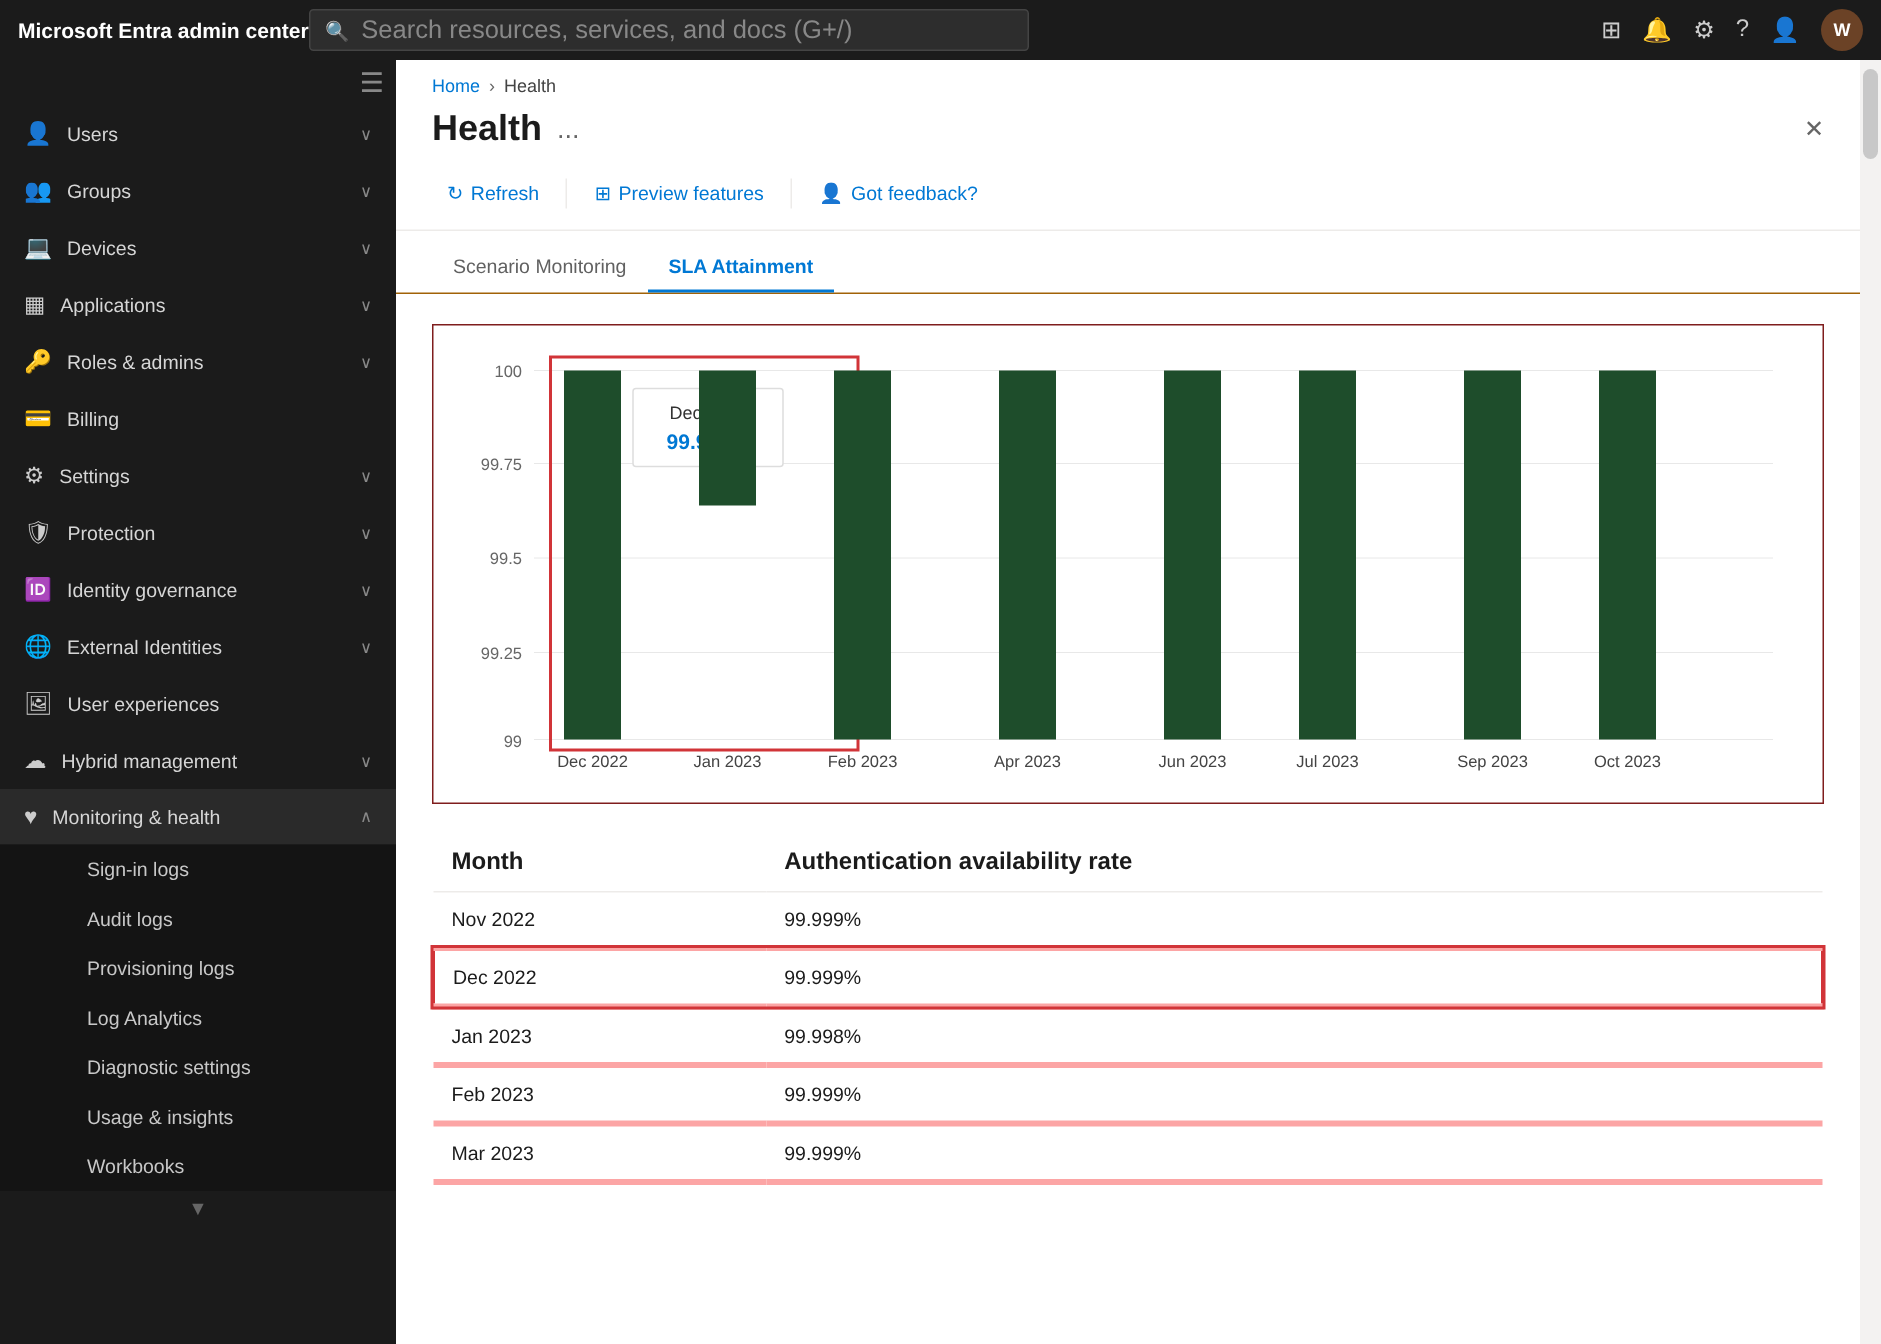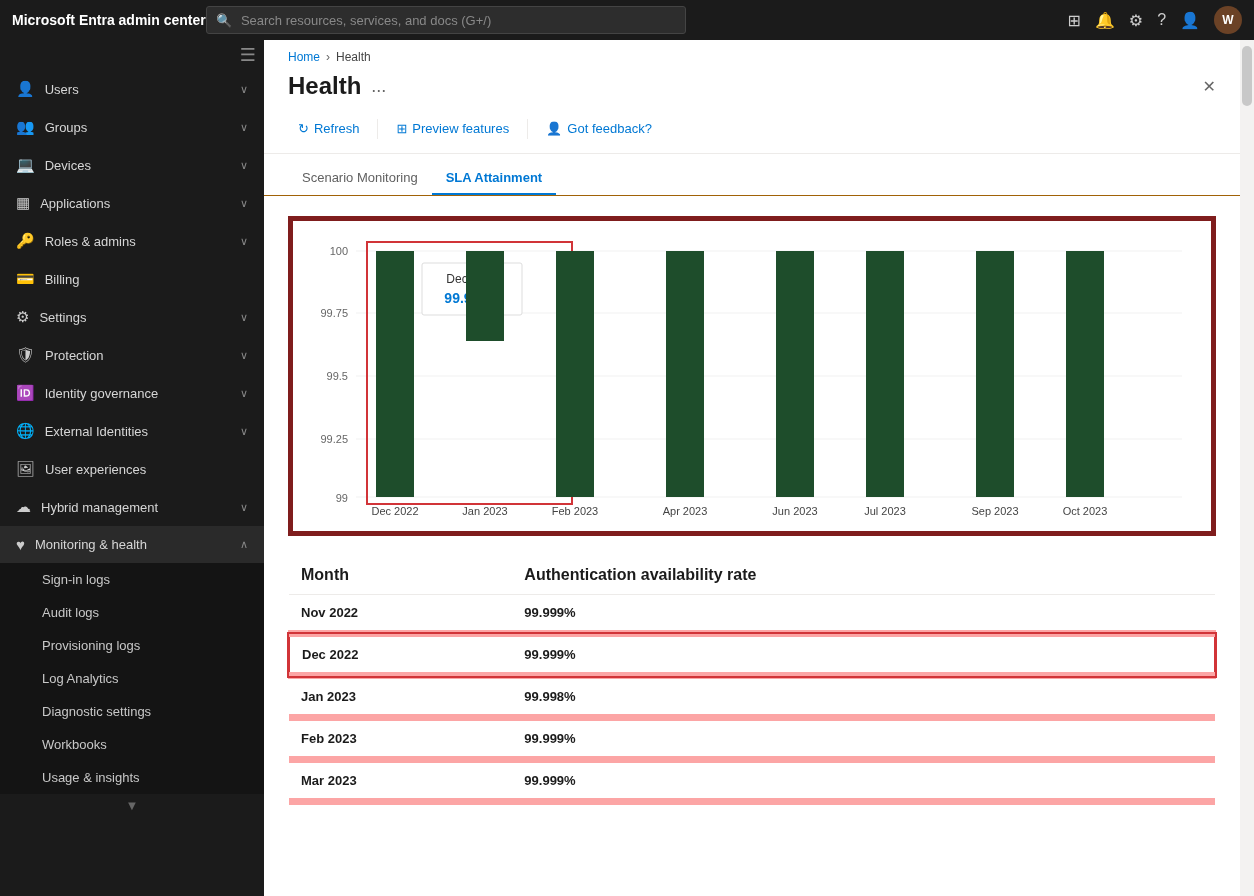"Search resources, services, and docs" .search-box input { font-size: 13px -> 17px }
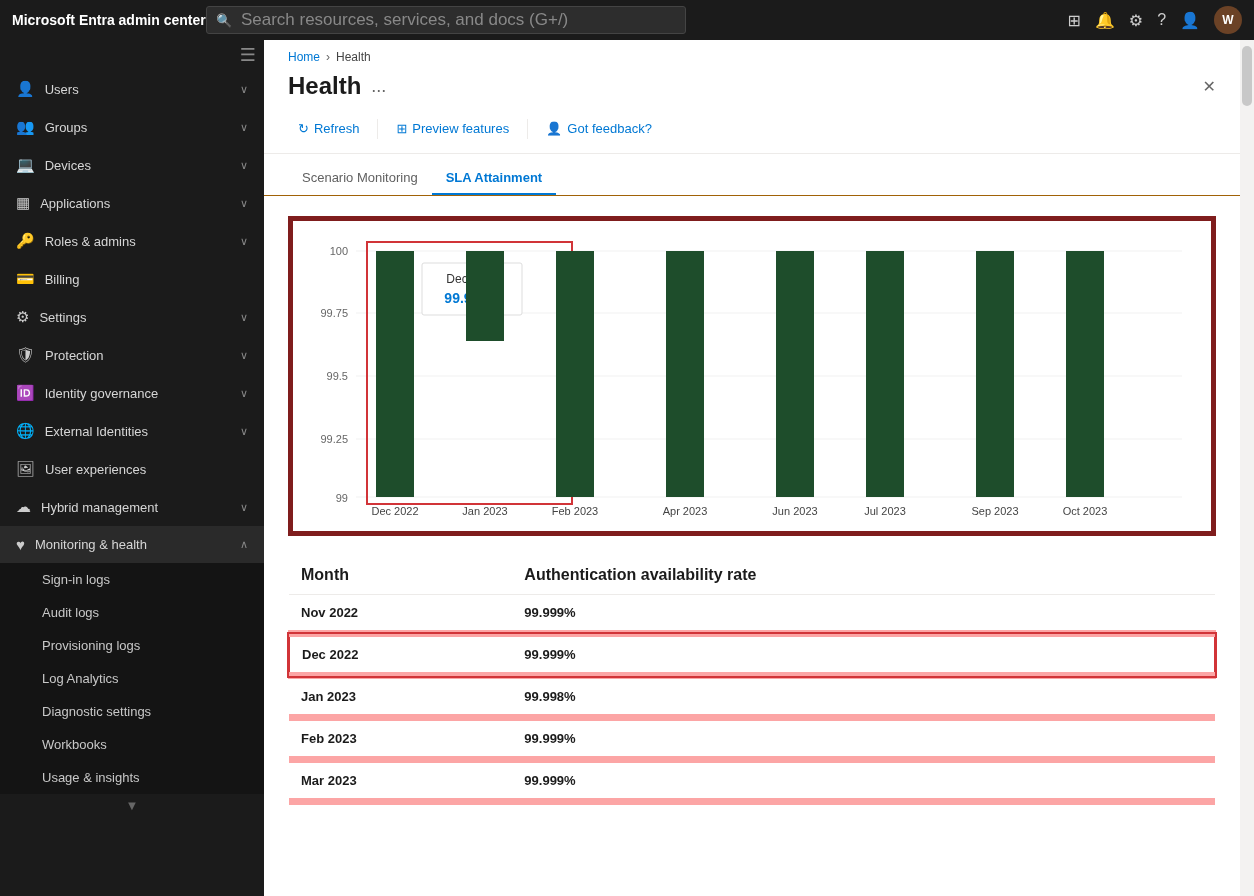"100" .chart-container { border: 5px solid #7f1d1d -> 1px solid #7f1d1d }
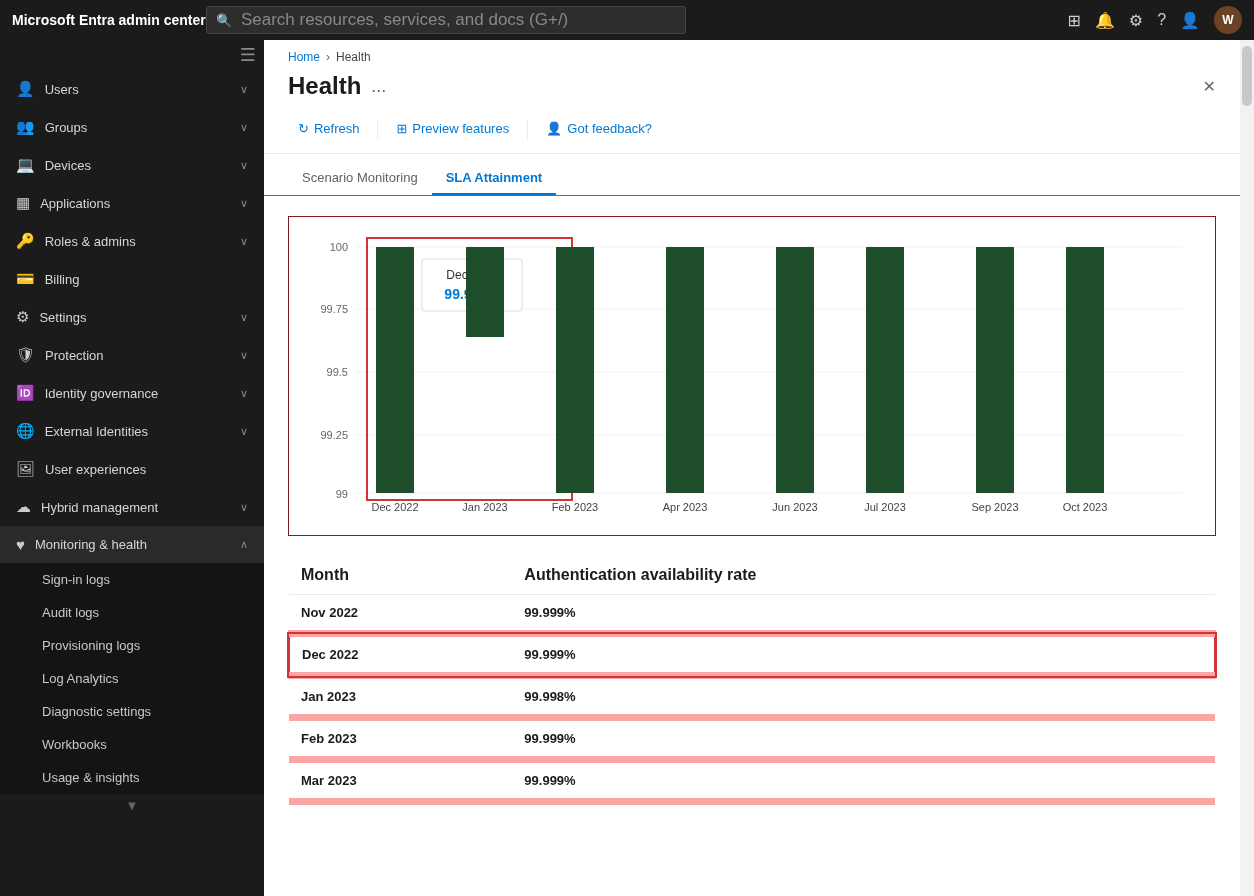"Sign-in logs" .sidebar-sub-item { margin-left: none -> 16px }
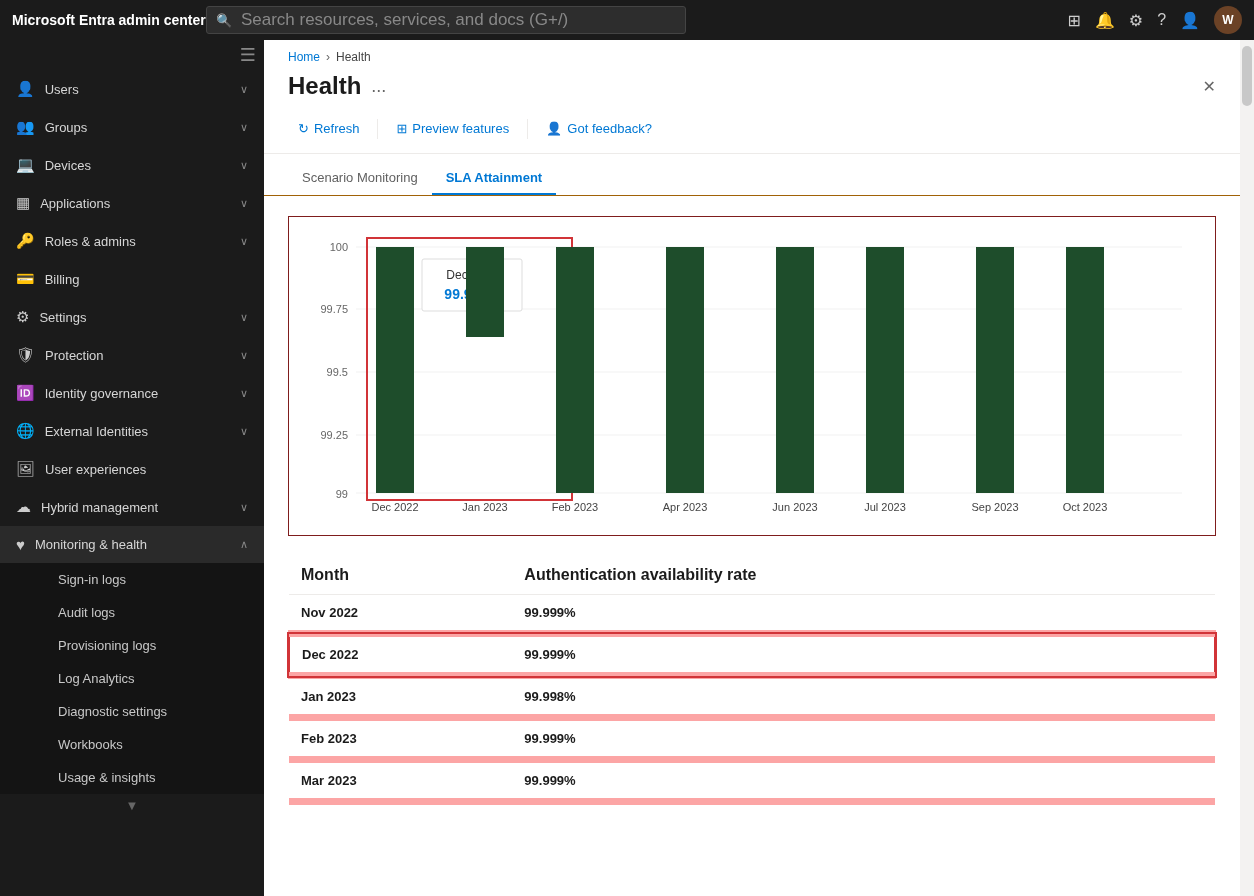"Nov 2022" tbody tr { border-bottom: 7px solid #fca5a5 -> 4px solid #fca5a5; font-weight: bold -> none }
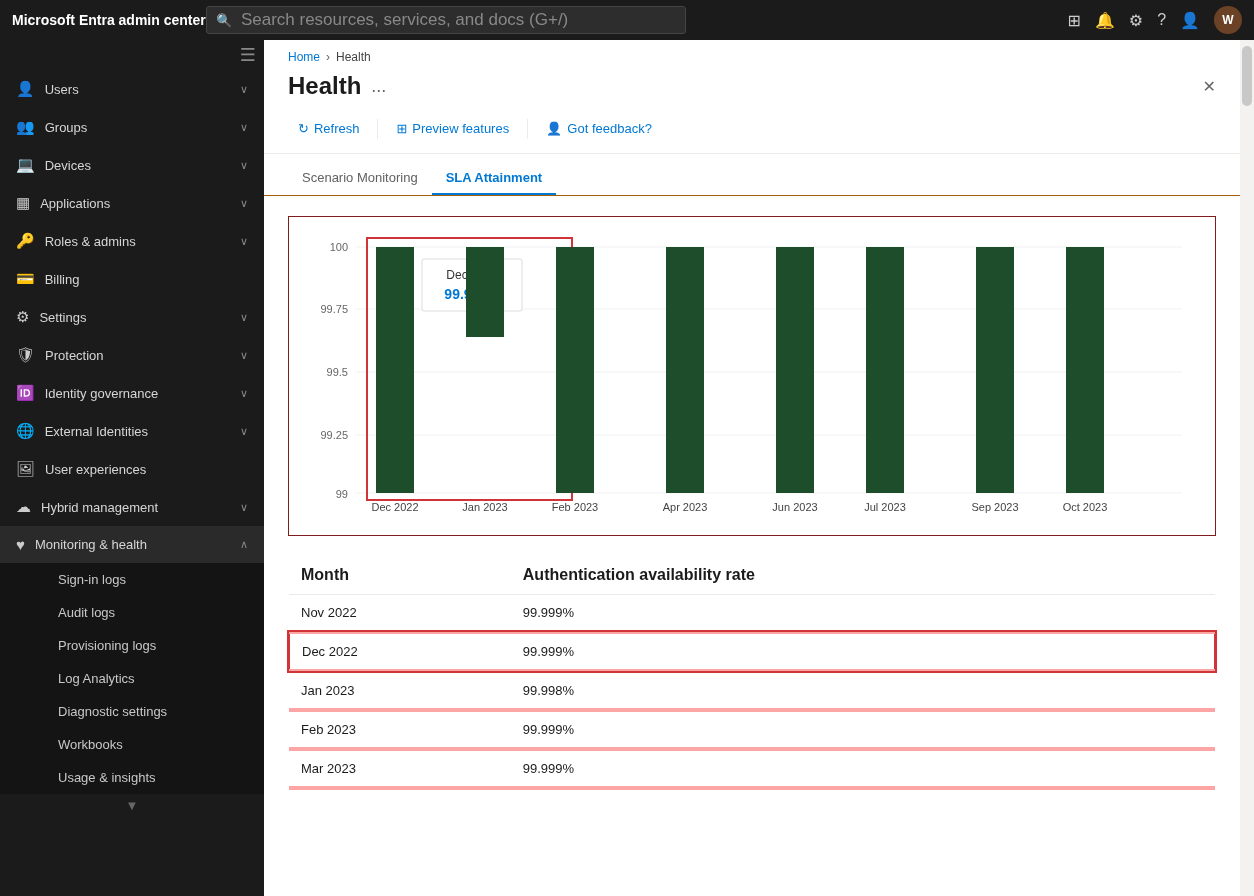"Workbooks" div.sidebar-sub-item { order: before "Usage & insights" -> after "Usage & insights" }
